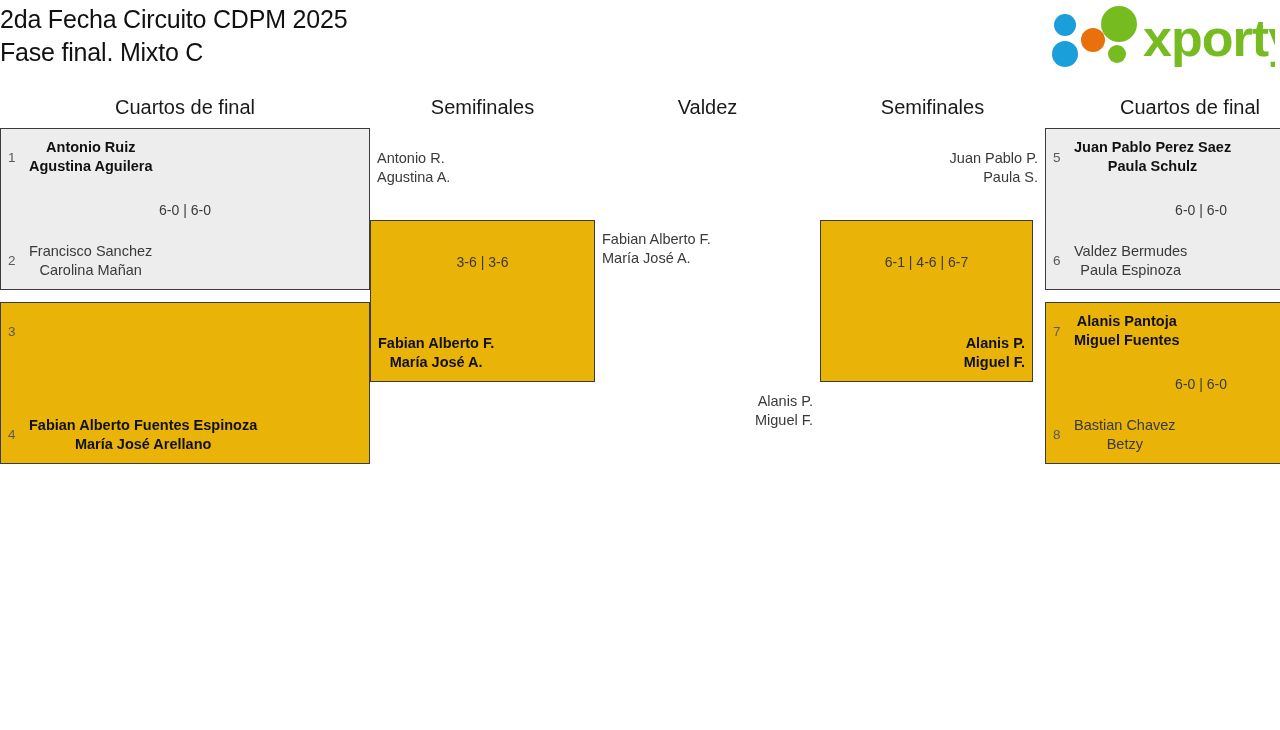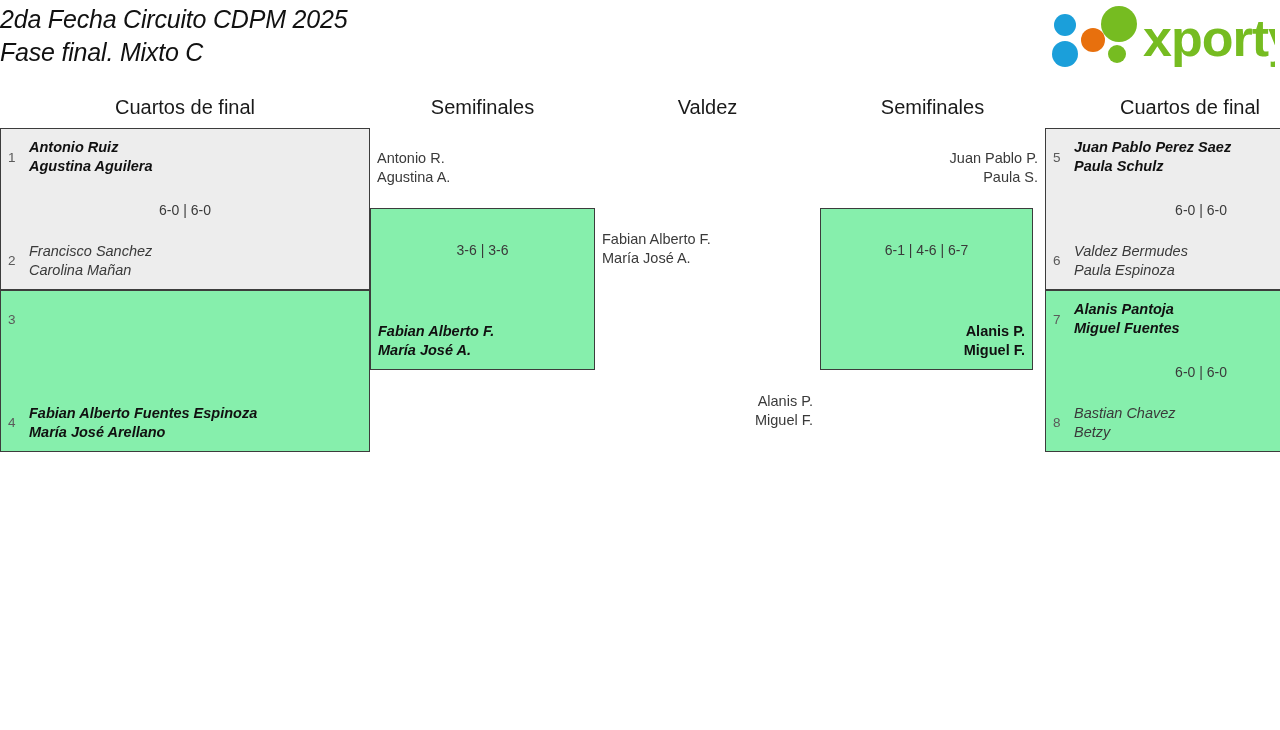"2da Fecha Circuito CDPM 2025" .title-line { font-style: italic -> none }
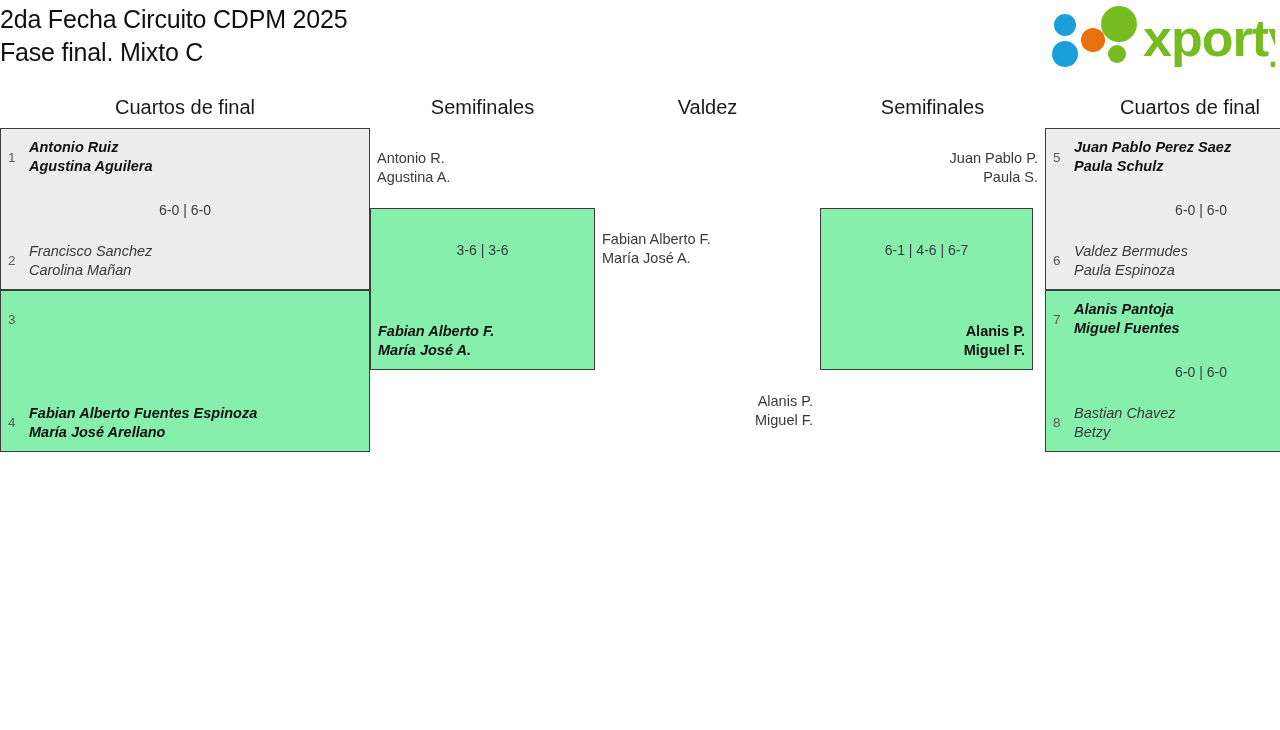"Antonio Ruiz" .team.left-al { font-style: italic -> none; text-align: left -> center }
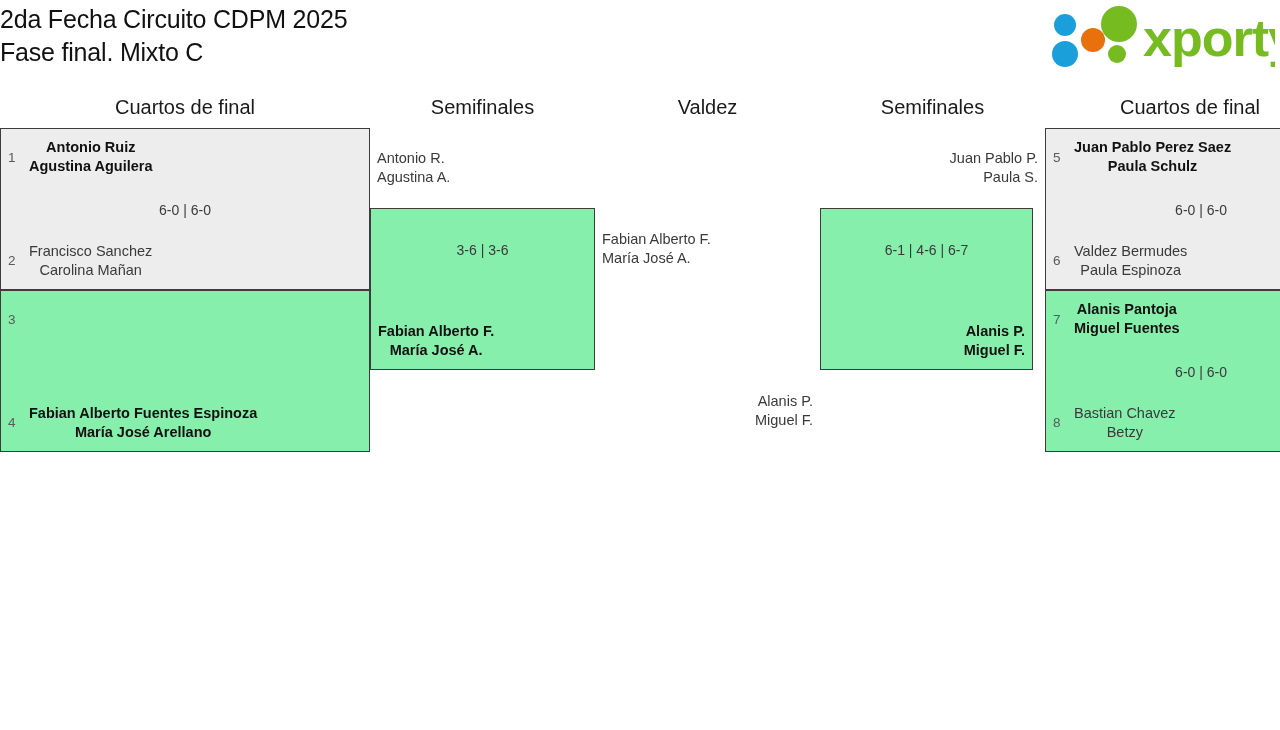"3-6 | 3-6" .match-box.plain { background: #86efac -> #eab308; margin-top: none -> 12px }
